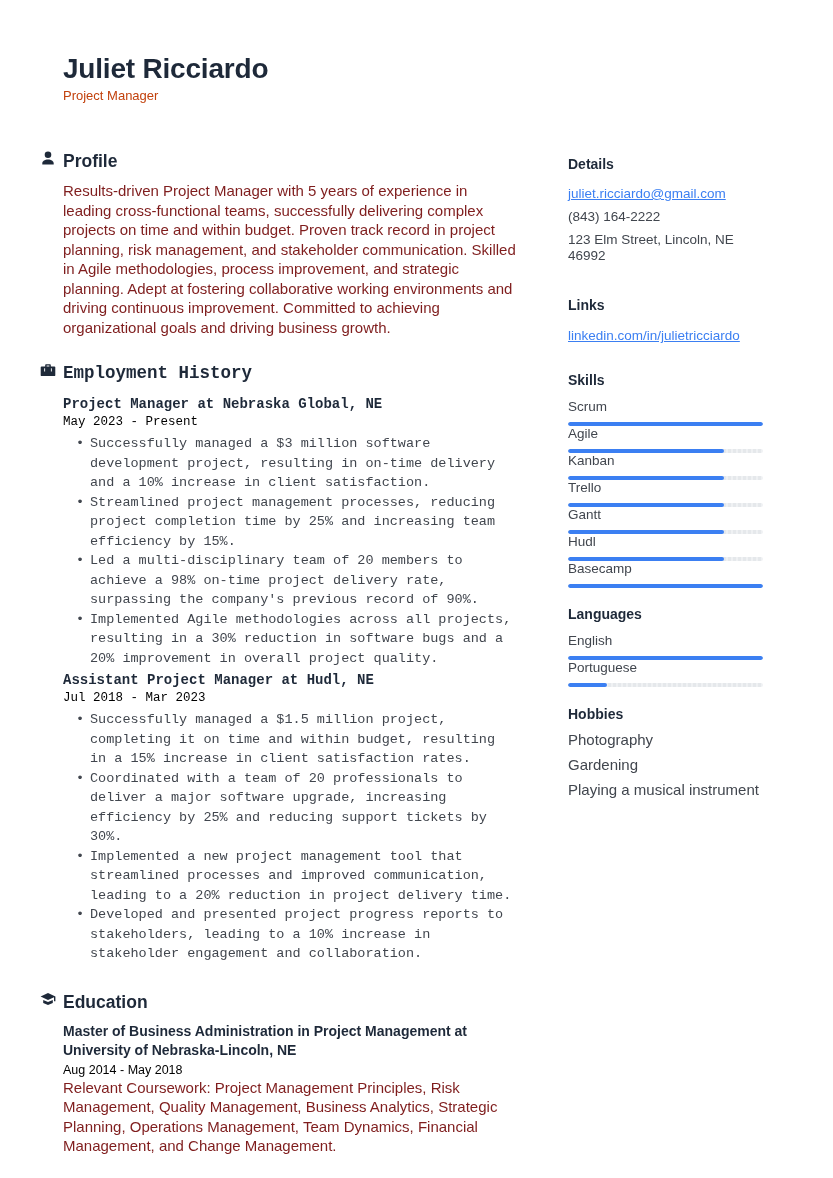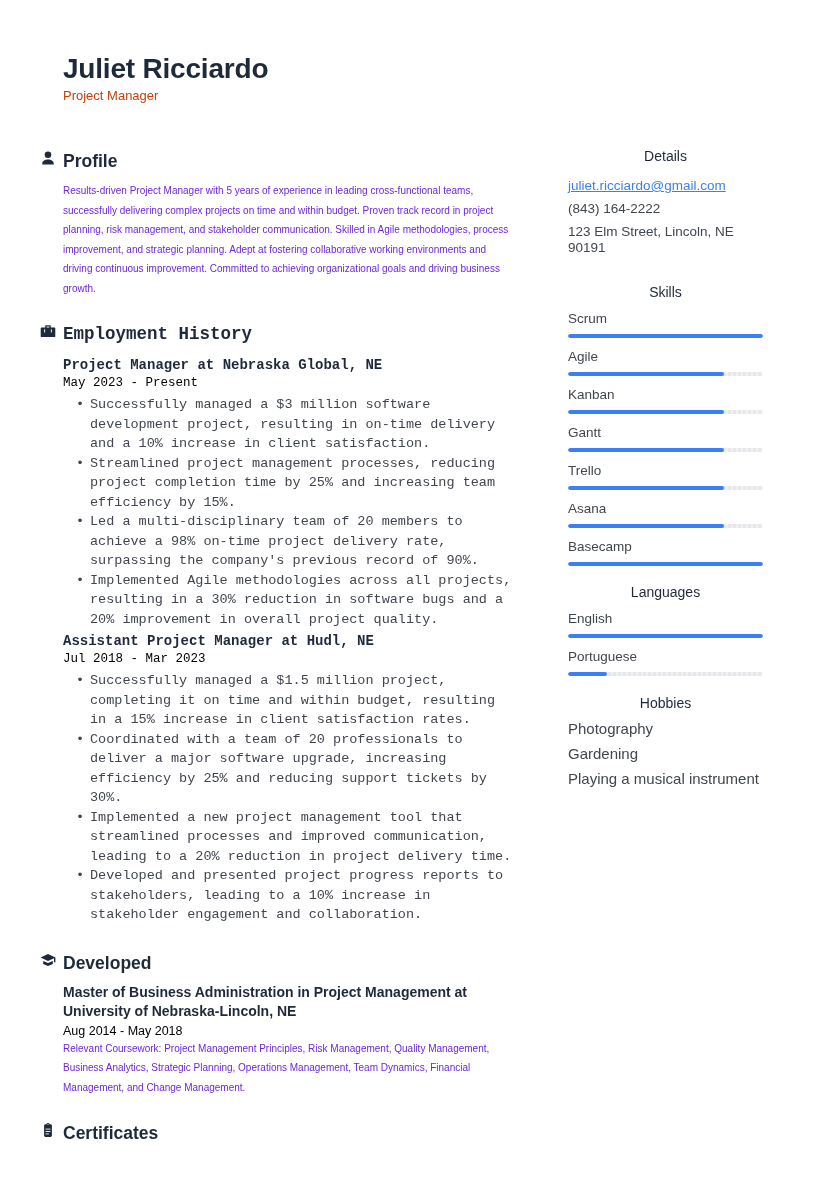"Details" h3.side-head { font-weight: normal -> bold; margin: 0 0 13px 0 -> 8px 0 13px 0; text-align: center -> none }
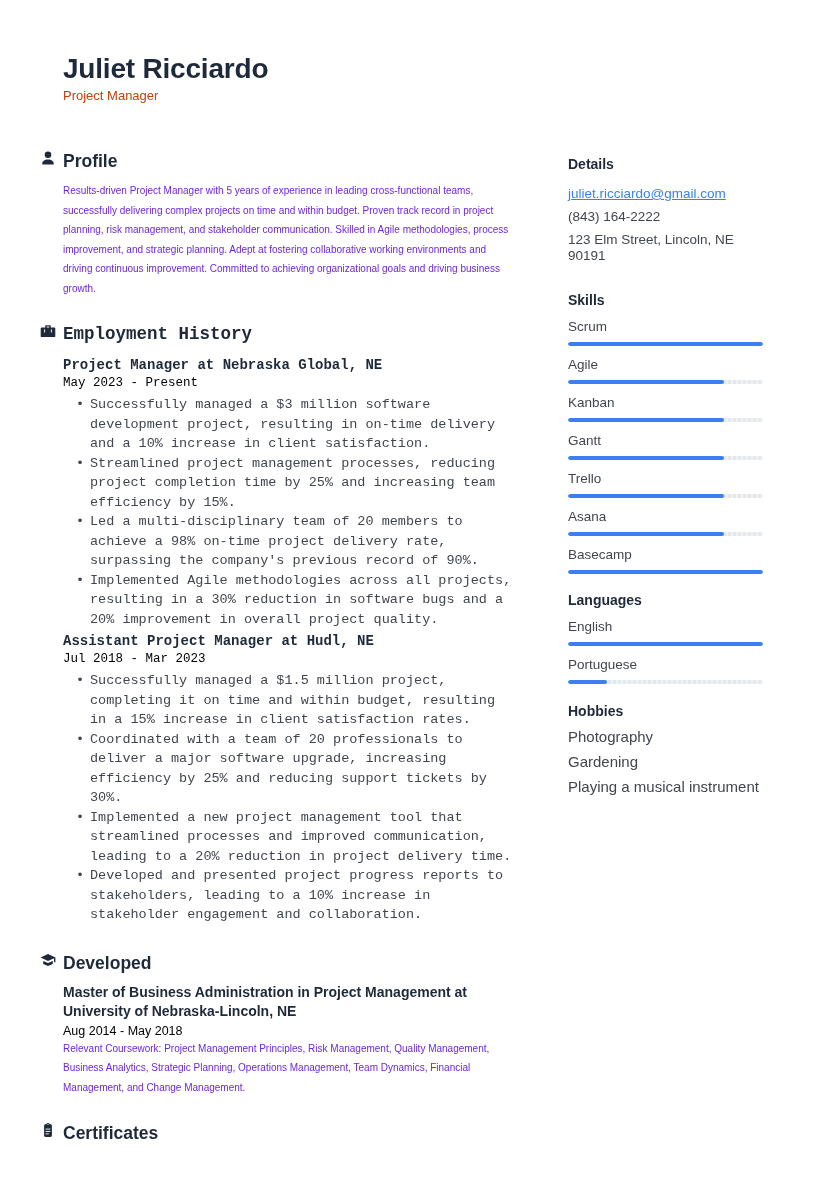"Results-driven Project Manager with 5" p.body-text { color: #6d28d9 -> #7f1d1d; font-size: 10px -> 15px }
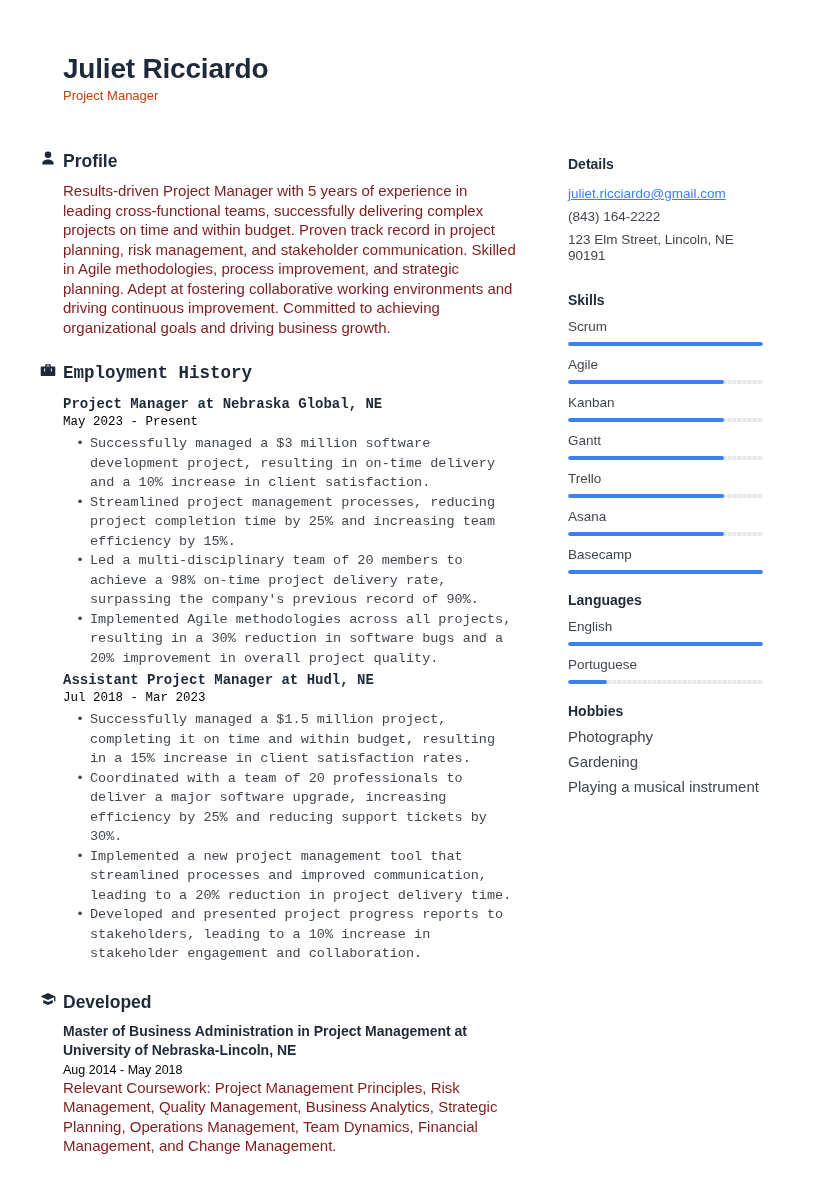"123 Elm Street, Lincoln, NE" div.line { text: 90191 -> 46992 }
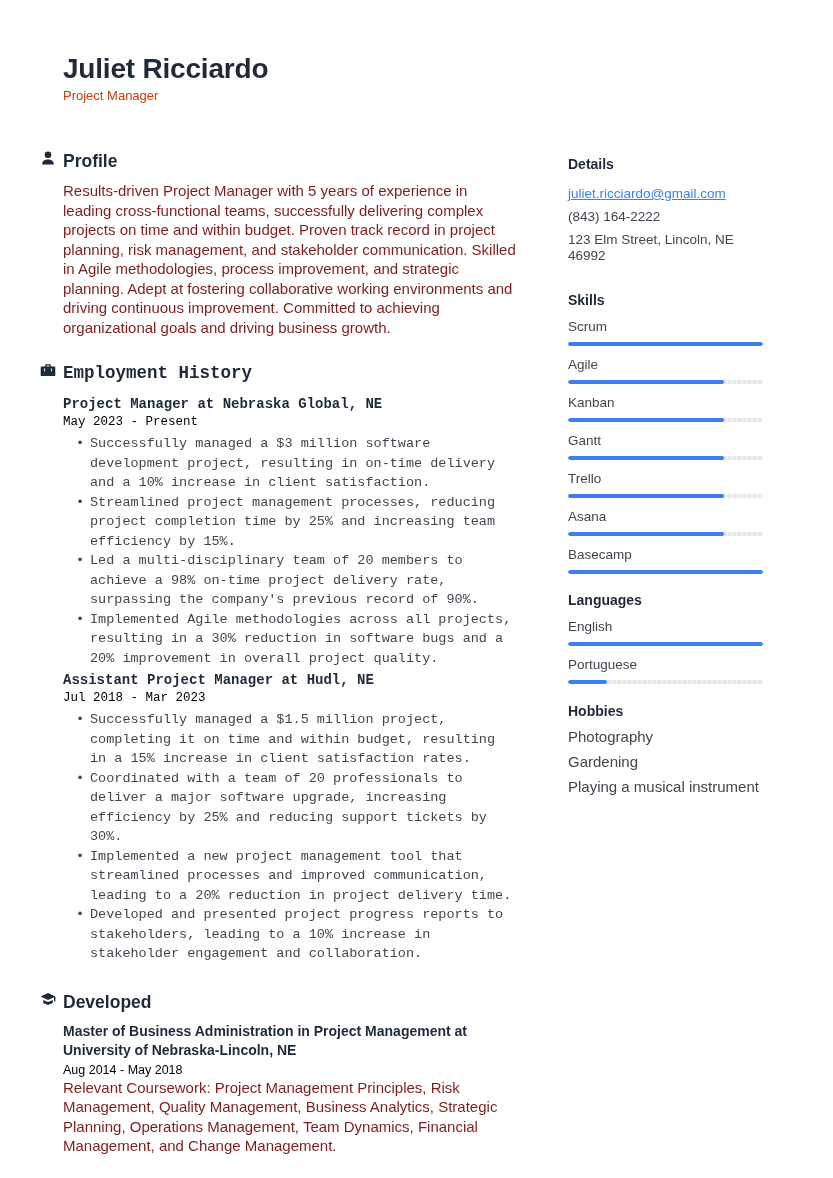"Links" div.side-links { html: none -> <div> <h3>Links</h3> <a>linkedin.com/in/julietricciardo</a> </div> }
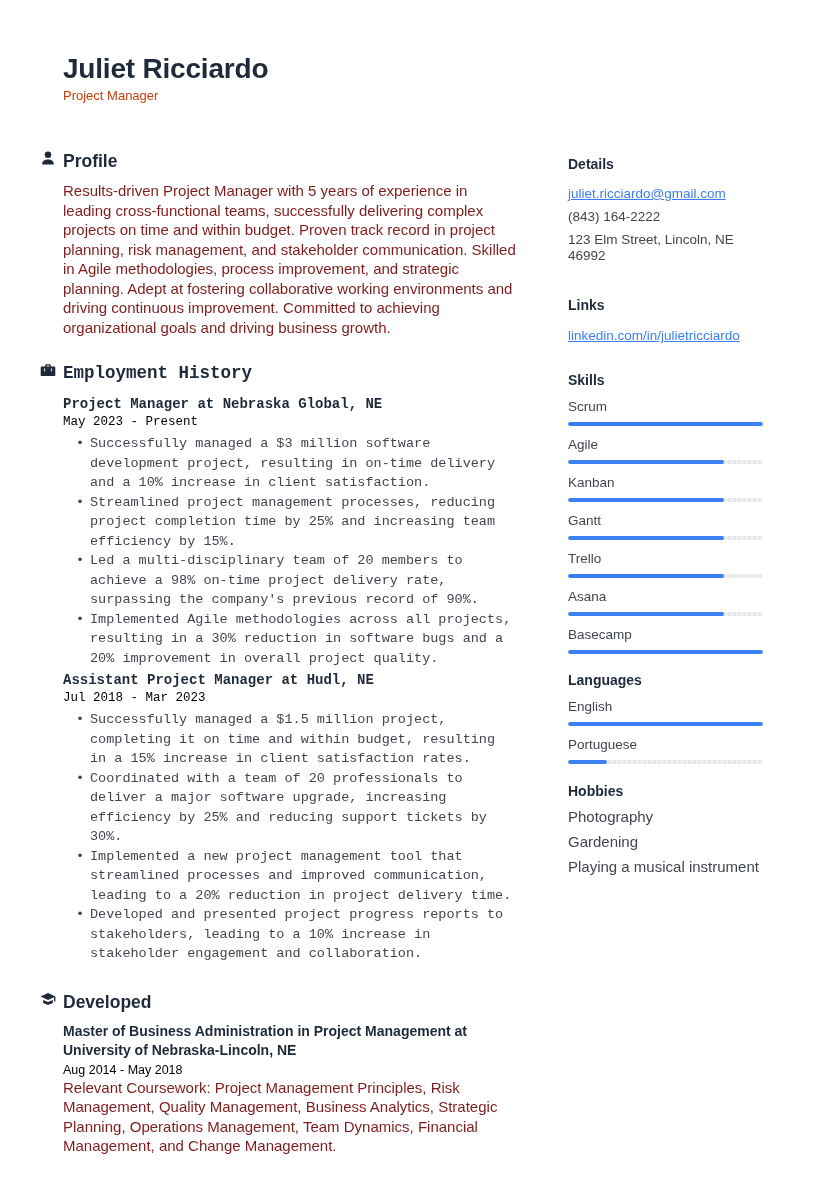"Scrum" .meter { margin-bottom: 11px -> 0 }
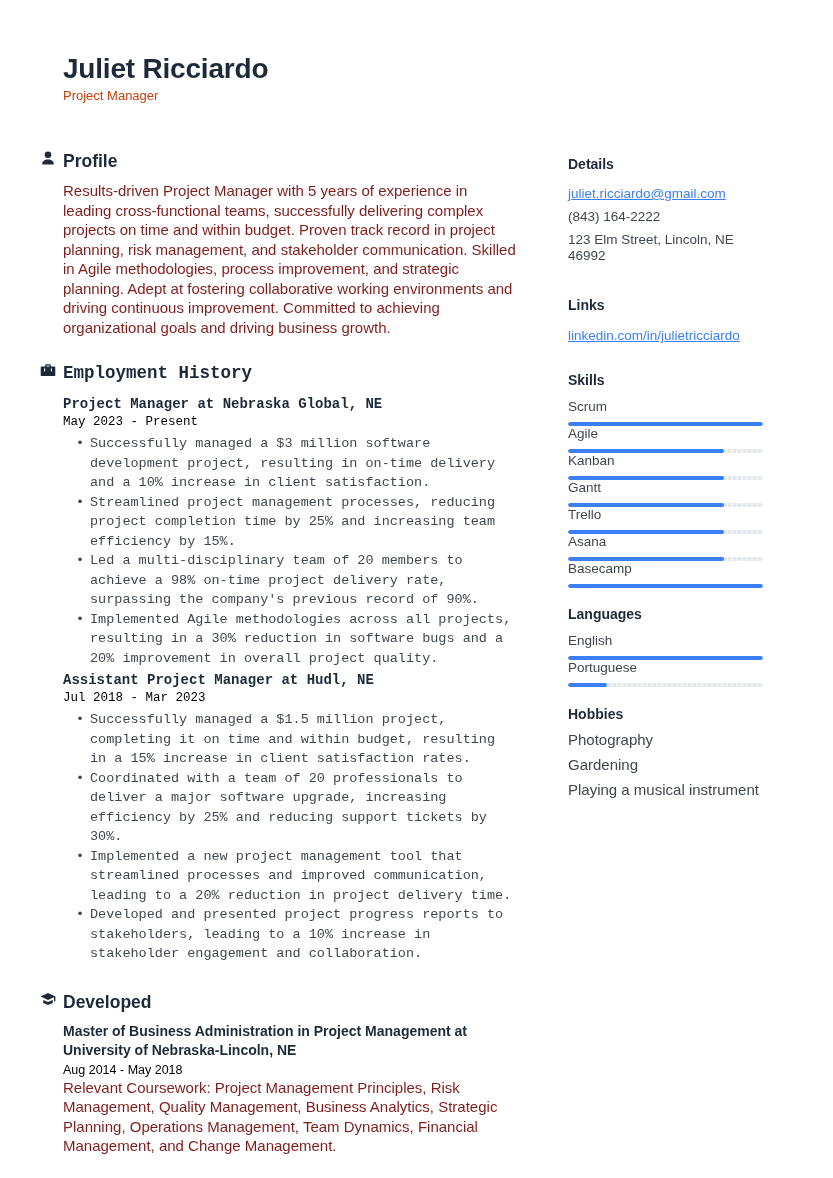"Gantt" div.meter { order: before "Trello" -> after "Trello" }
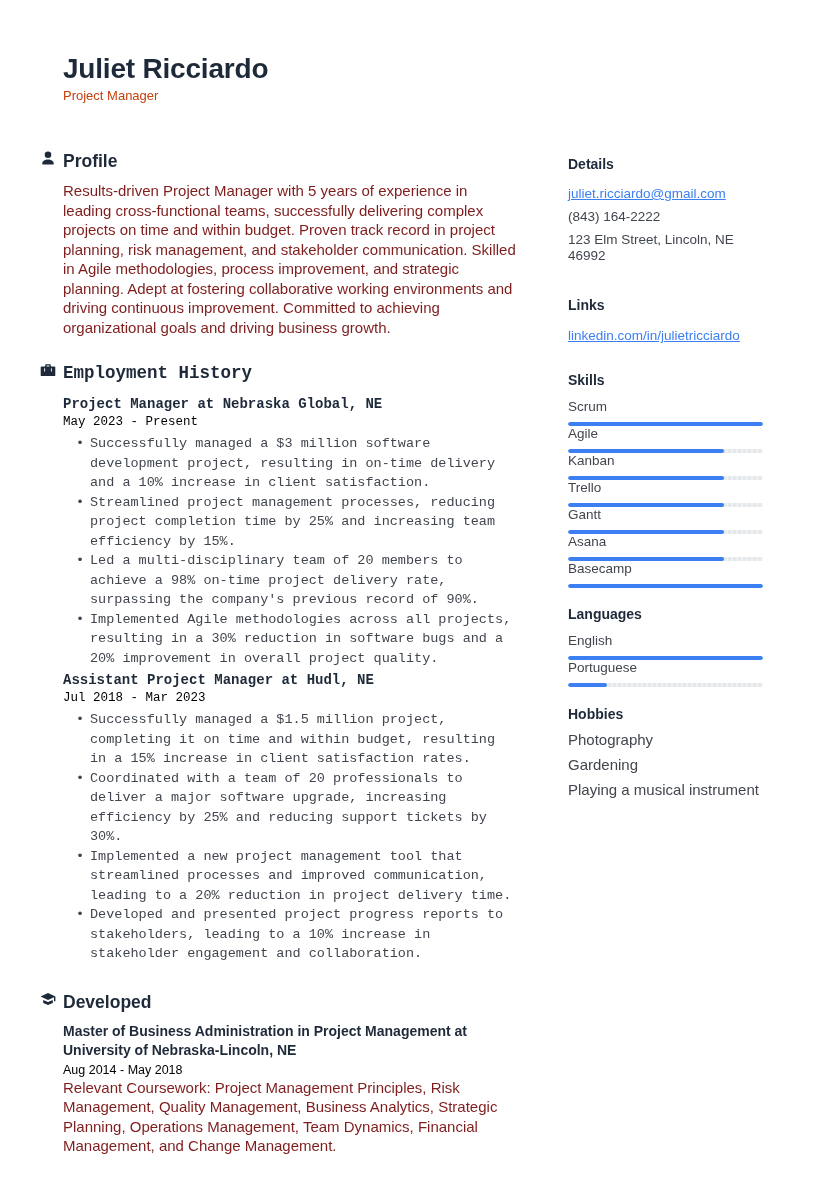"Asana" div.label { text: Asana -> Hudl }
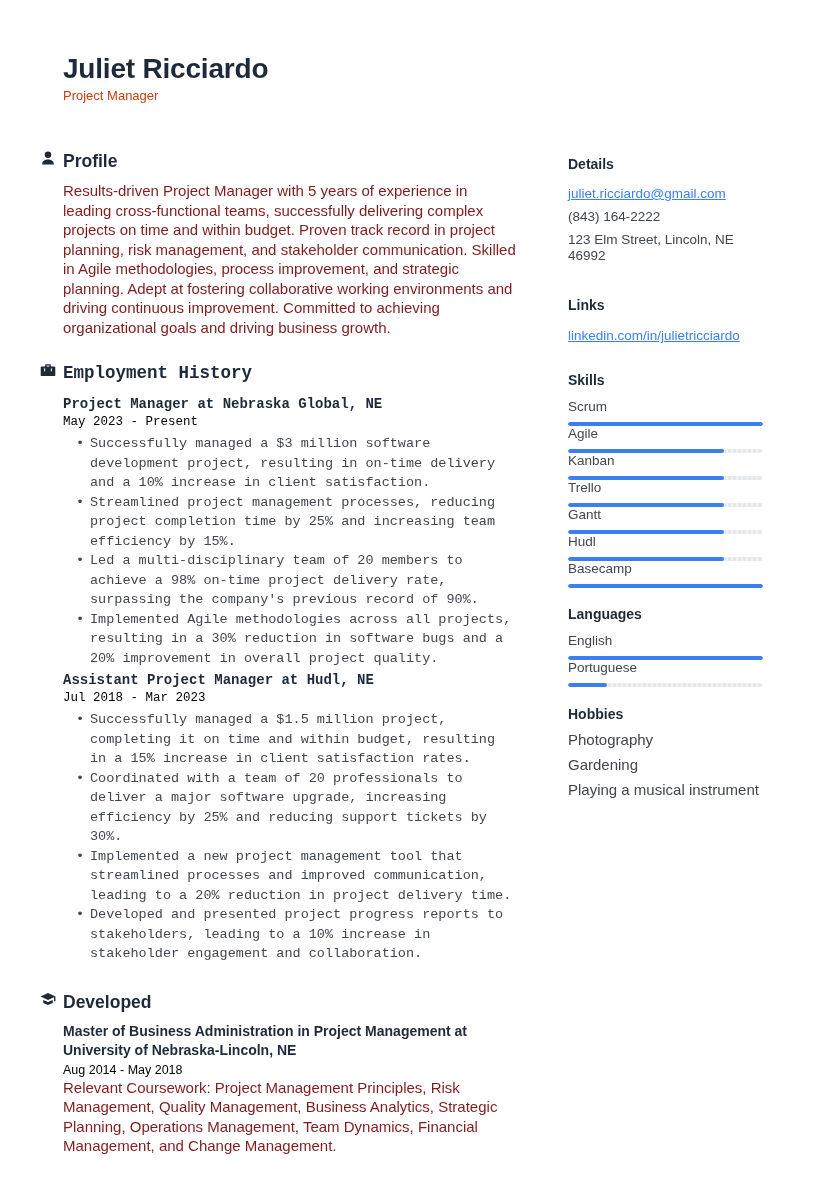"Developed" span { text: Developed -> Education }
